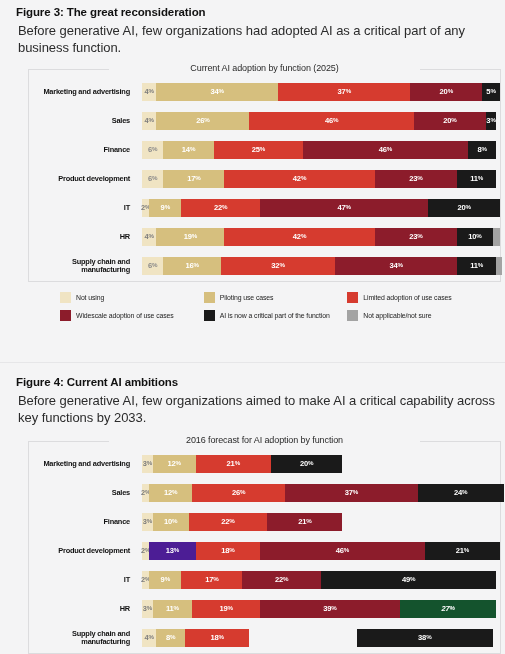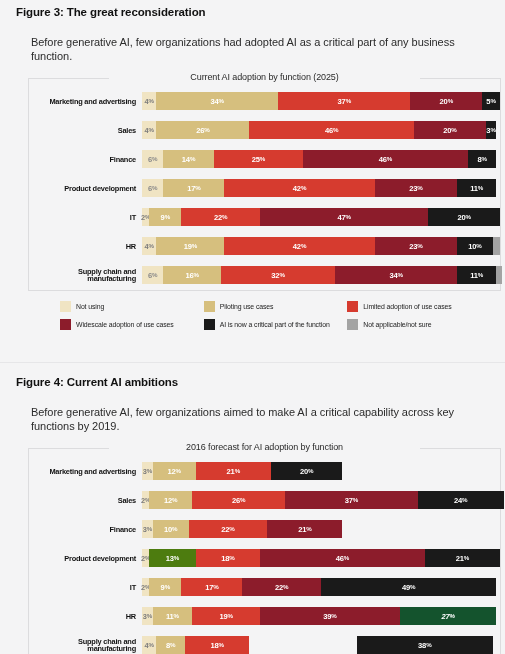"Before generative AI, few organizations" .fig-sub { font-size: 11px -> 13px; margin: 15px -> 2px }
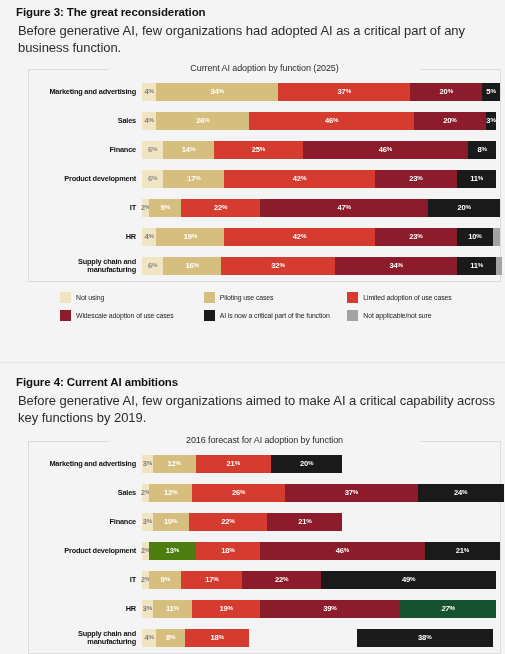"Marketing and advertising" .row-label { padding-right: 6px -> 12px }
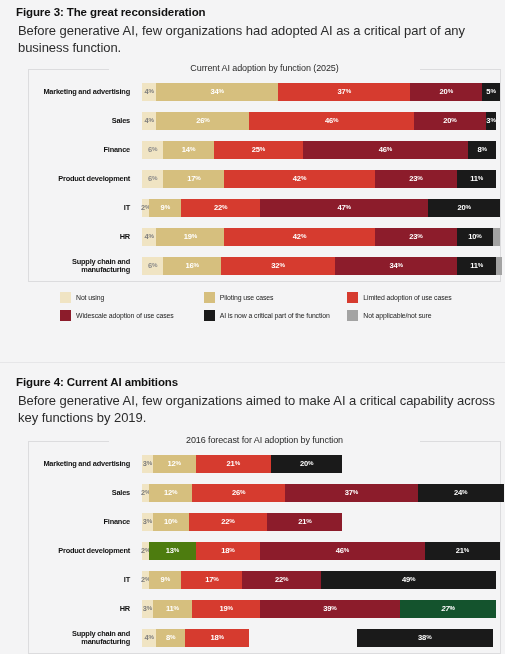"Before generative AI, few organizations aimed" p.fig-sub { text: 2019 -> 2033 }
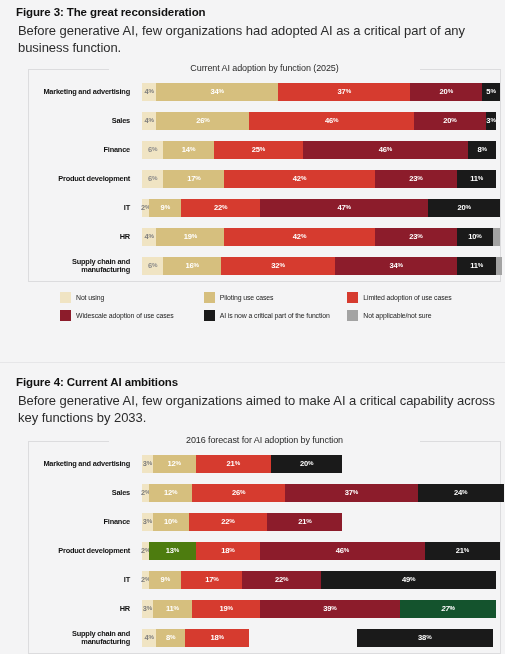"13" div.seg { background: #4d7c0f -> #4c1d95 }
